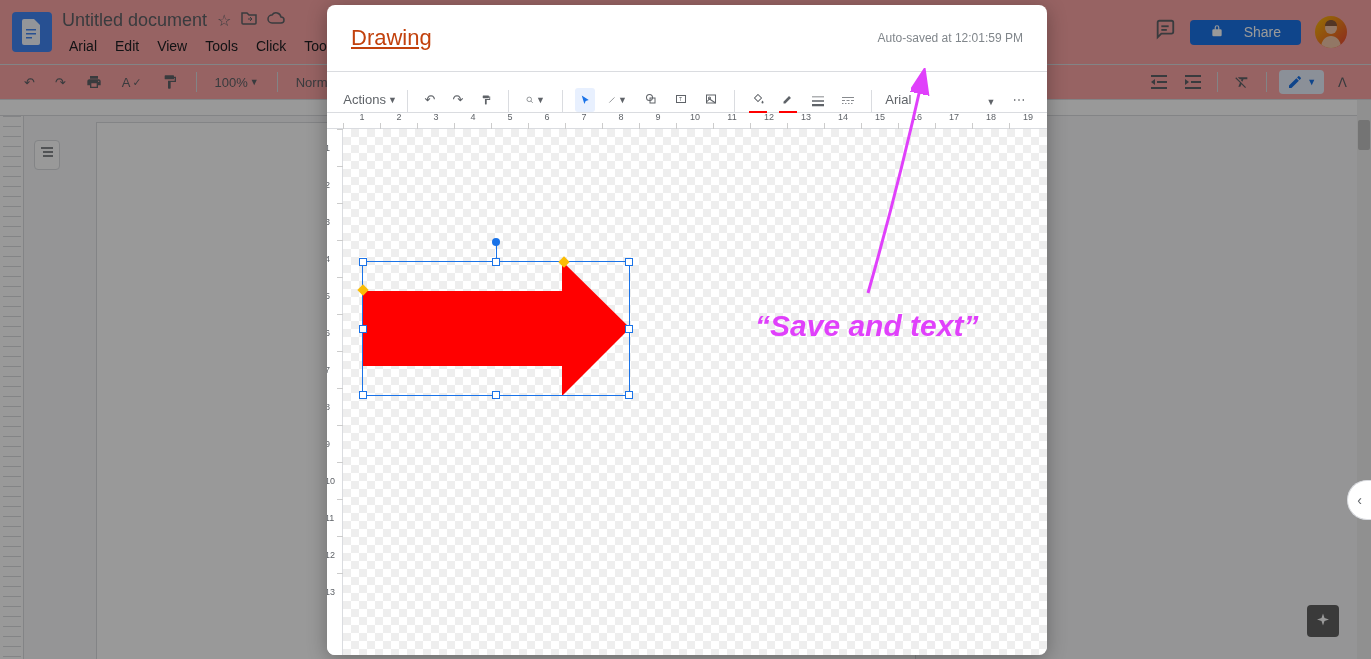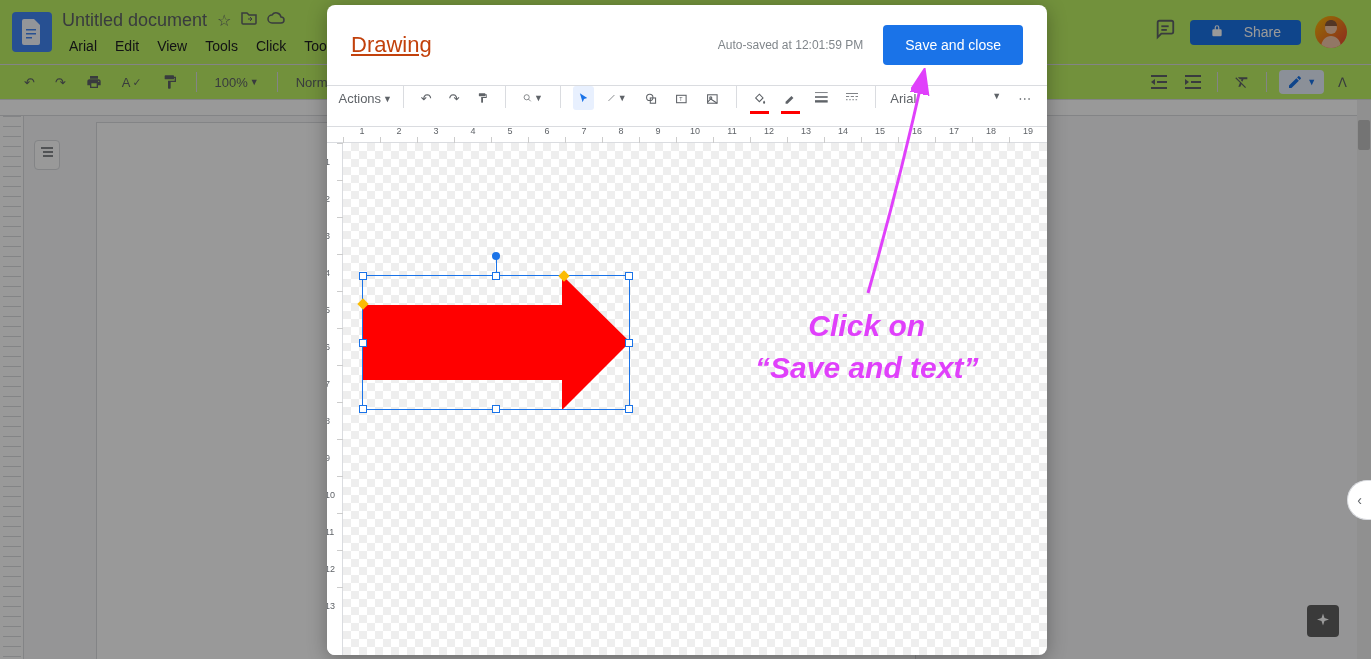"Untitled document" .docs-bg { background: #bef264 -> #fca5a5 }
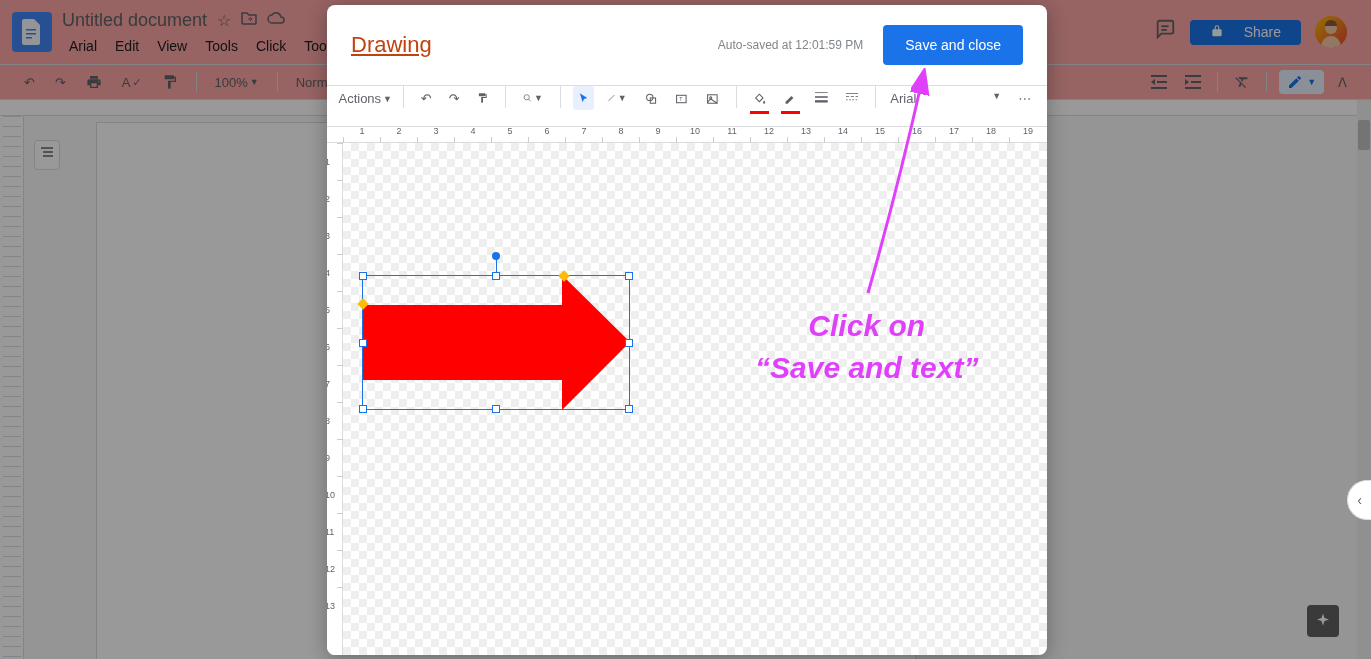"Save and close" button.save-close-btn { html: <button>Save and close</button> -> none }
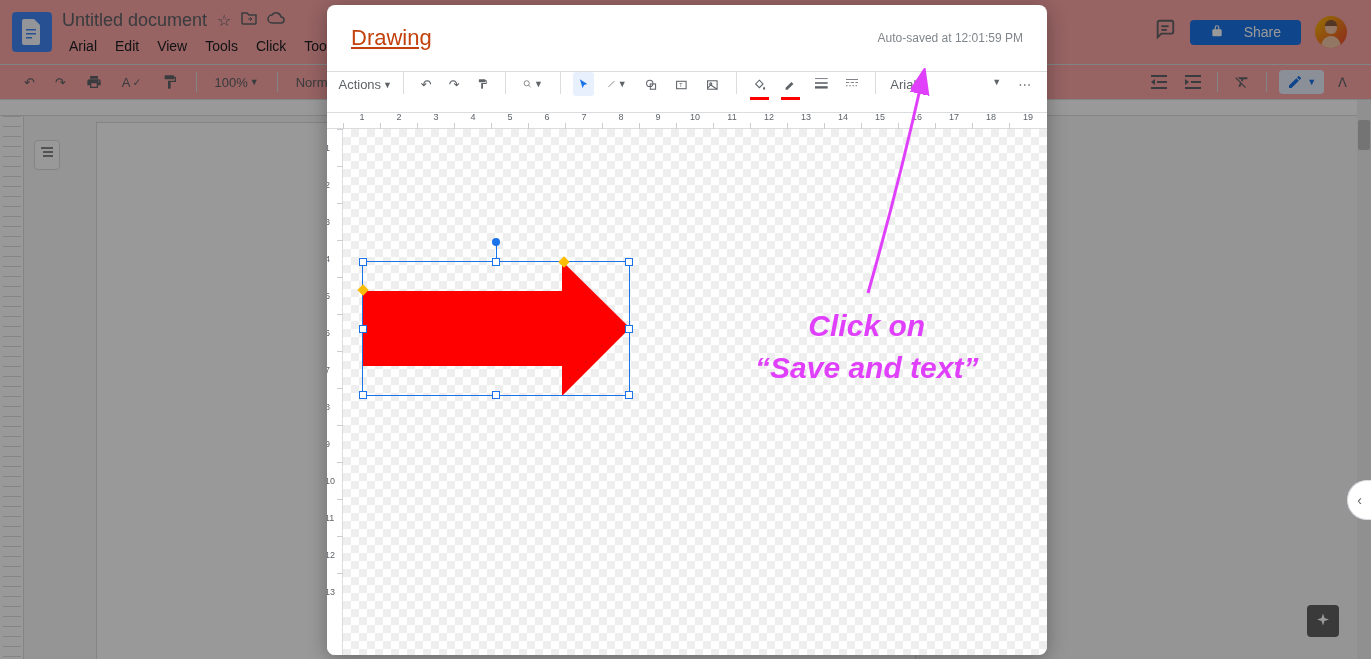"Actions" .draw-toolbar { align-items: flex-start -> flex-end; padding: 0 12px -> 0 18px }
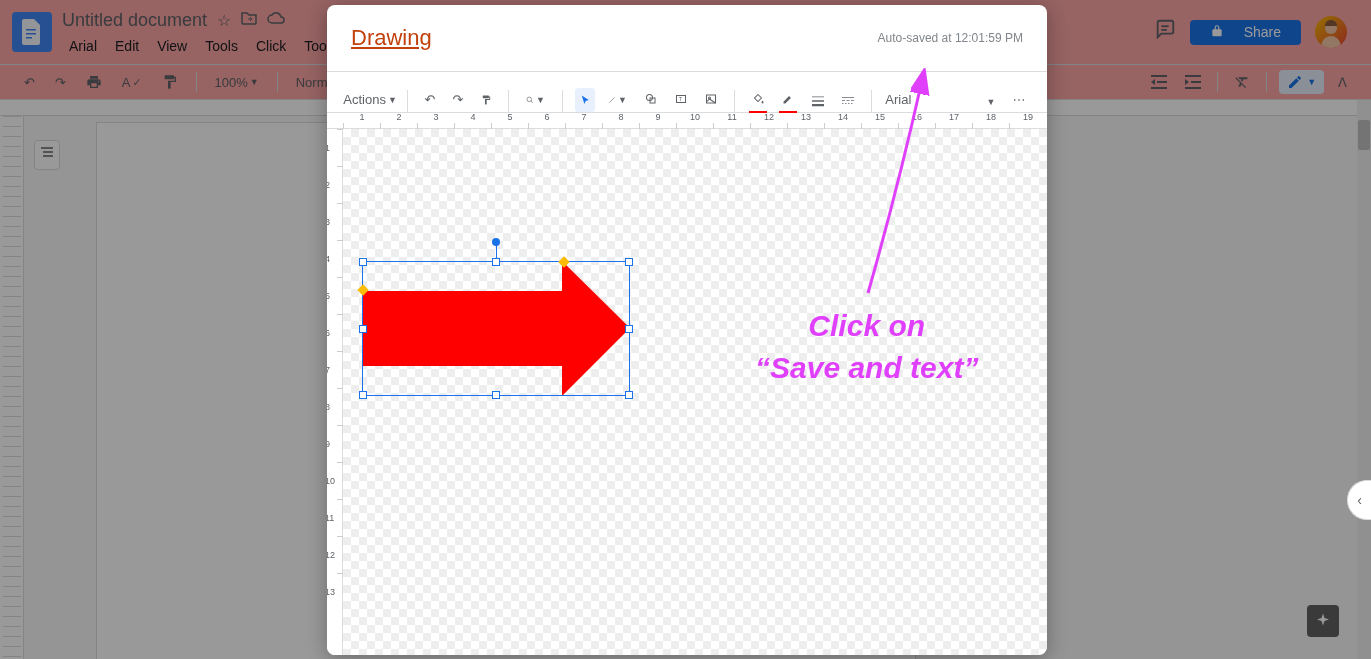"Click on" div { html: <div>Click on</div> -> none }
